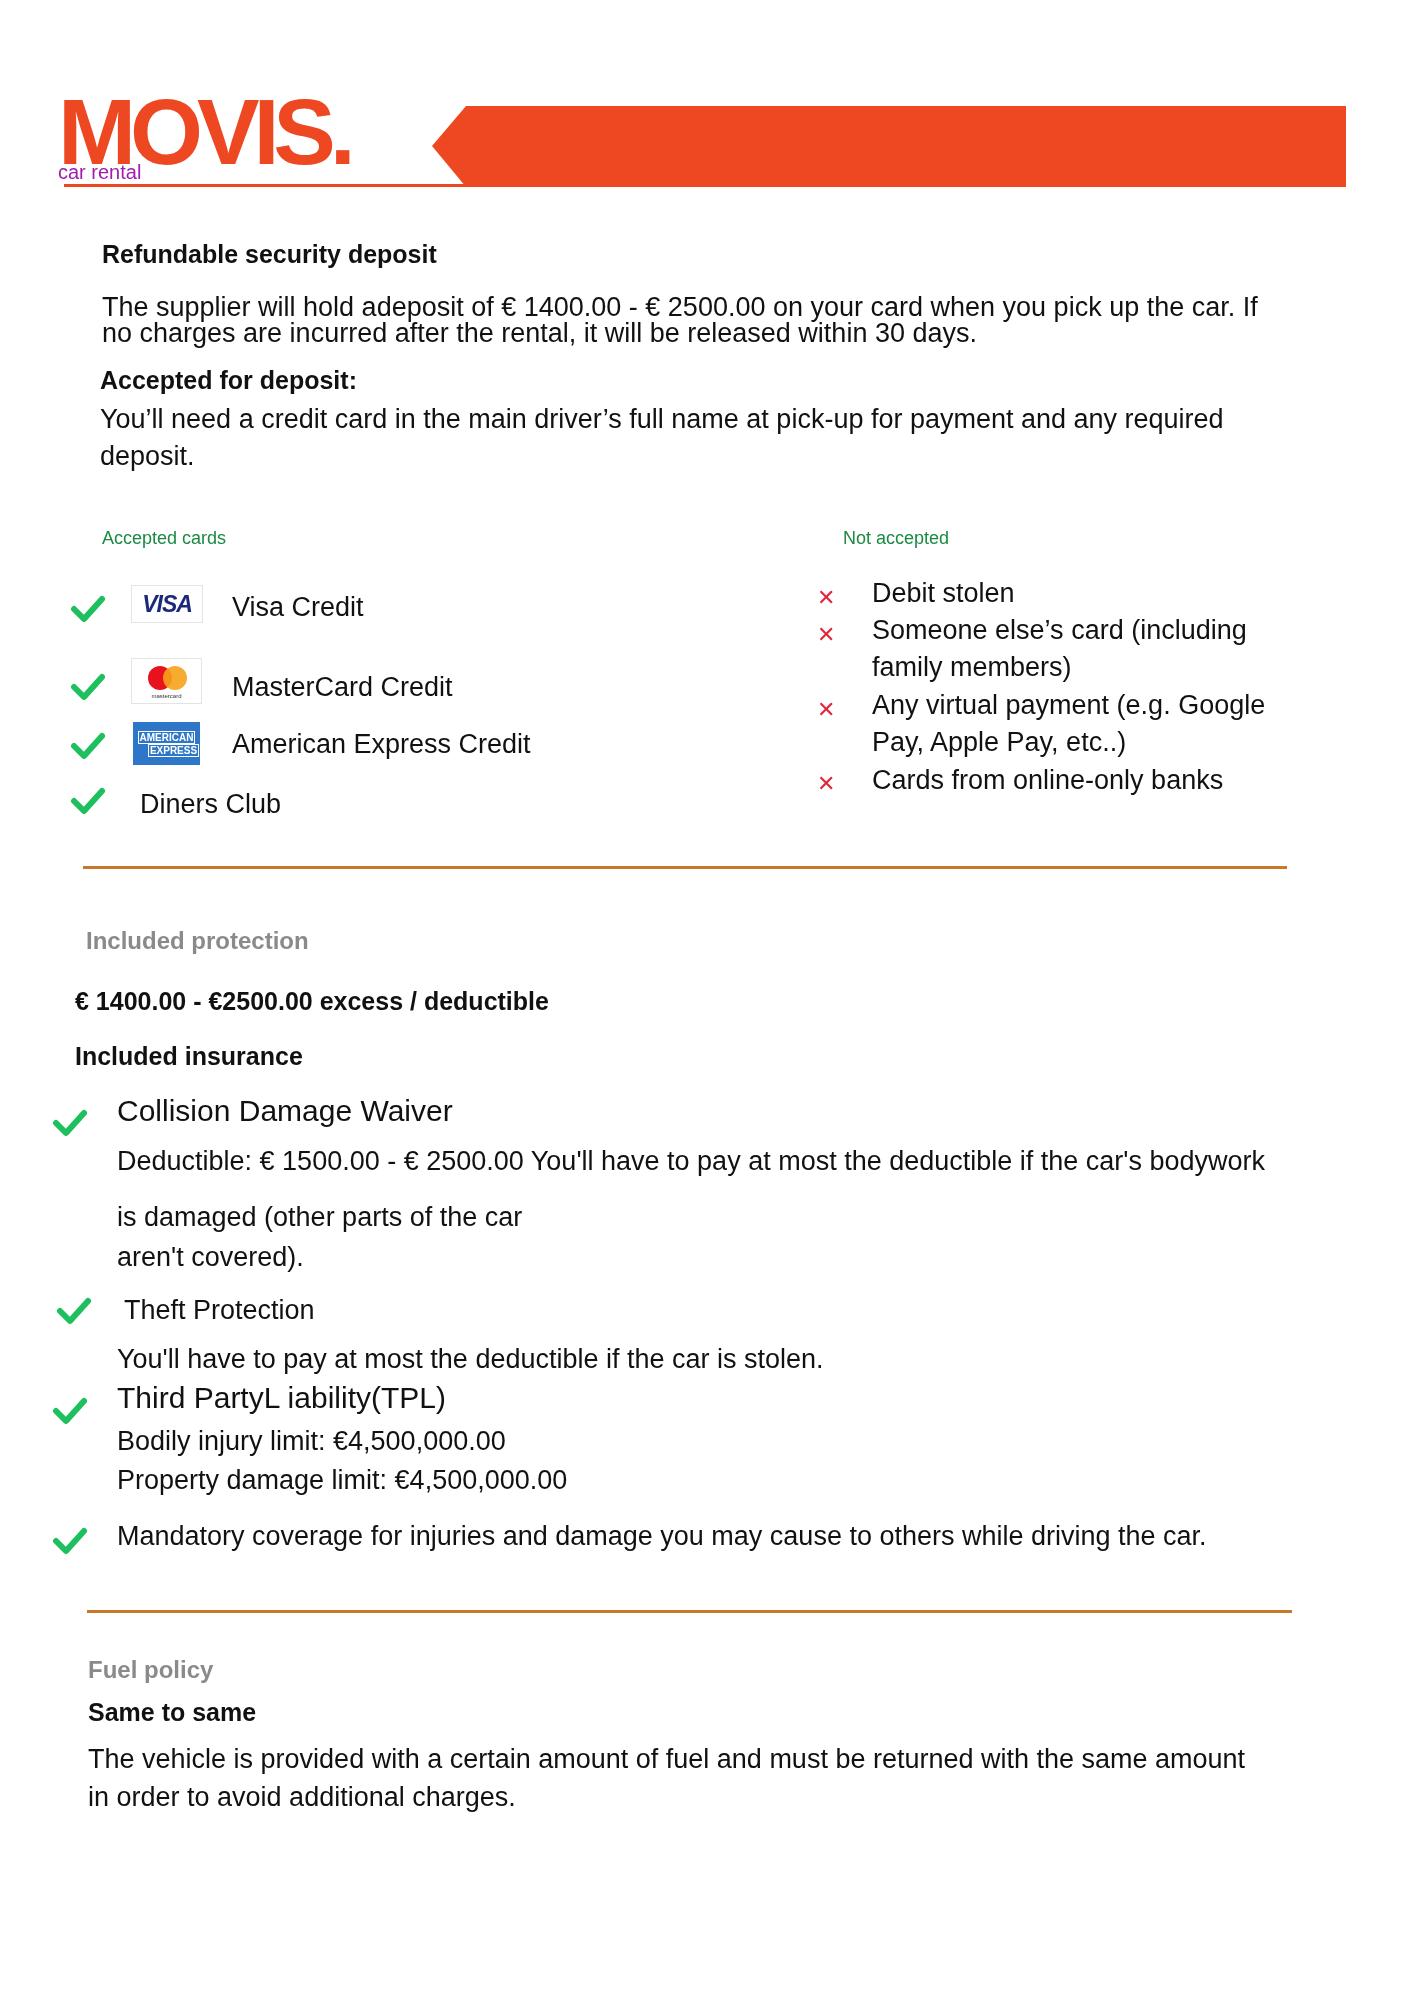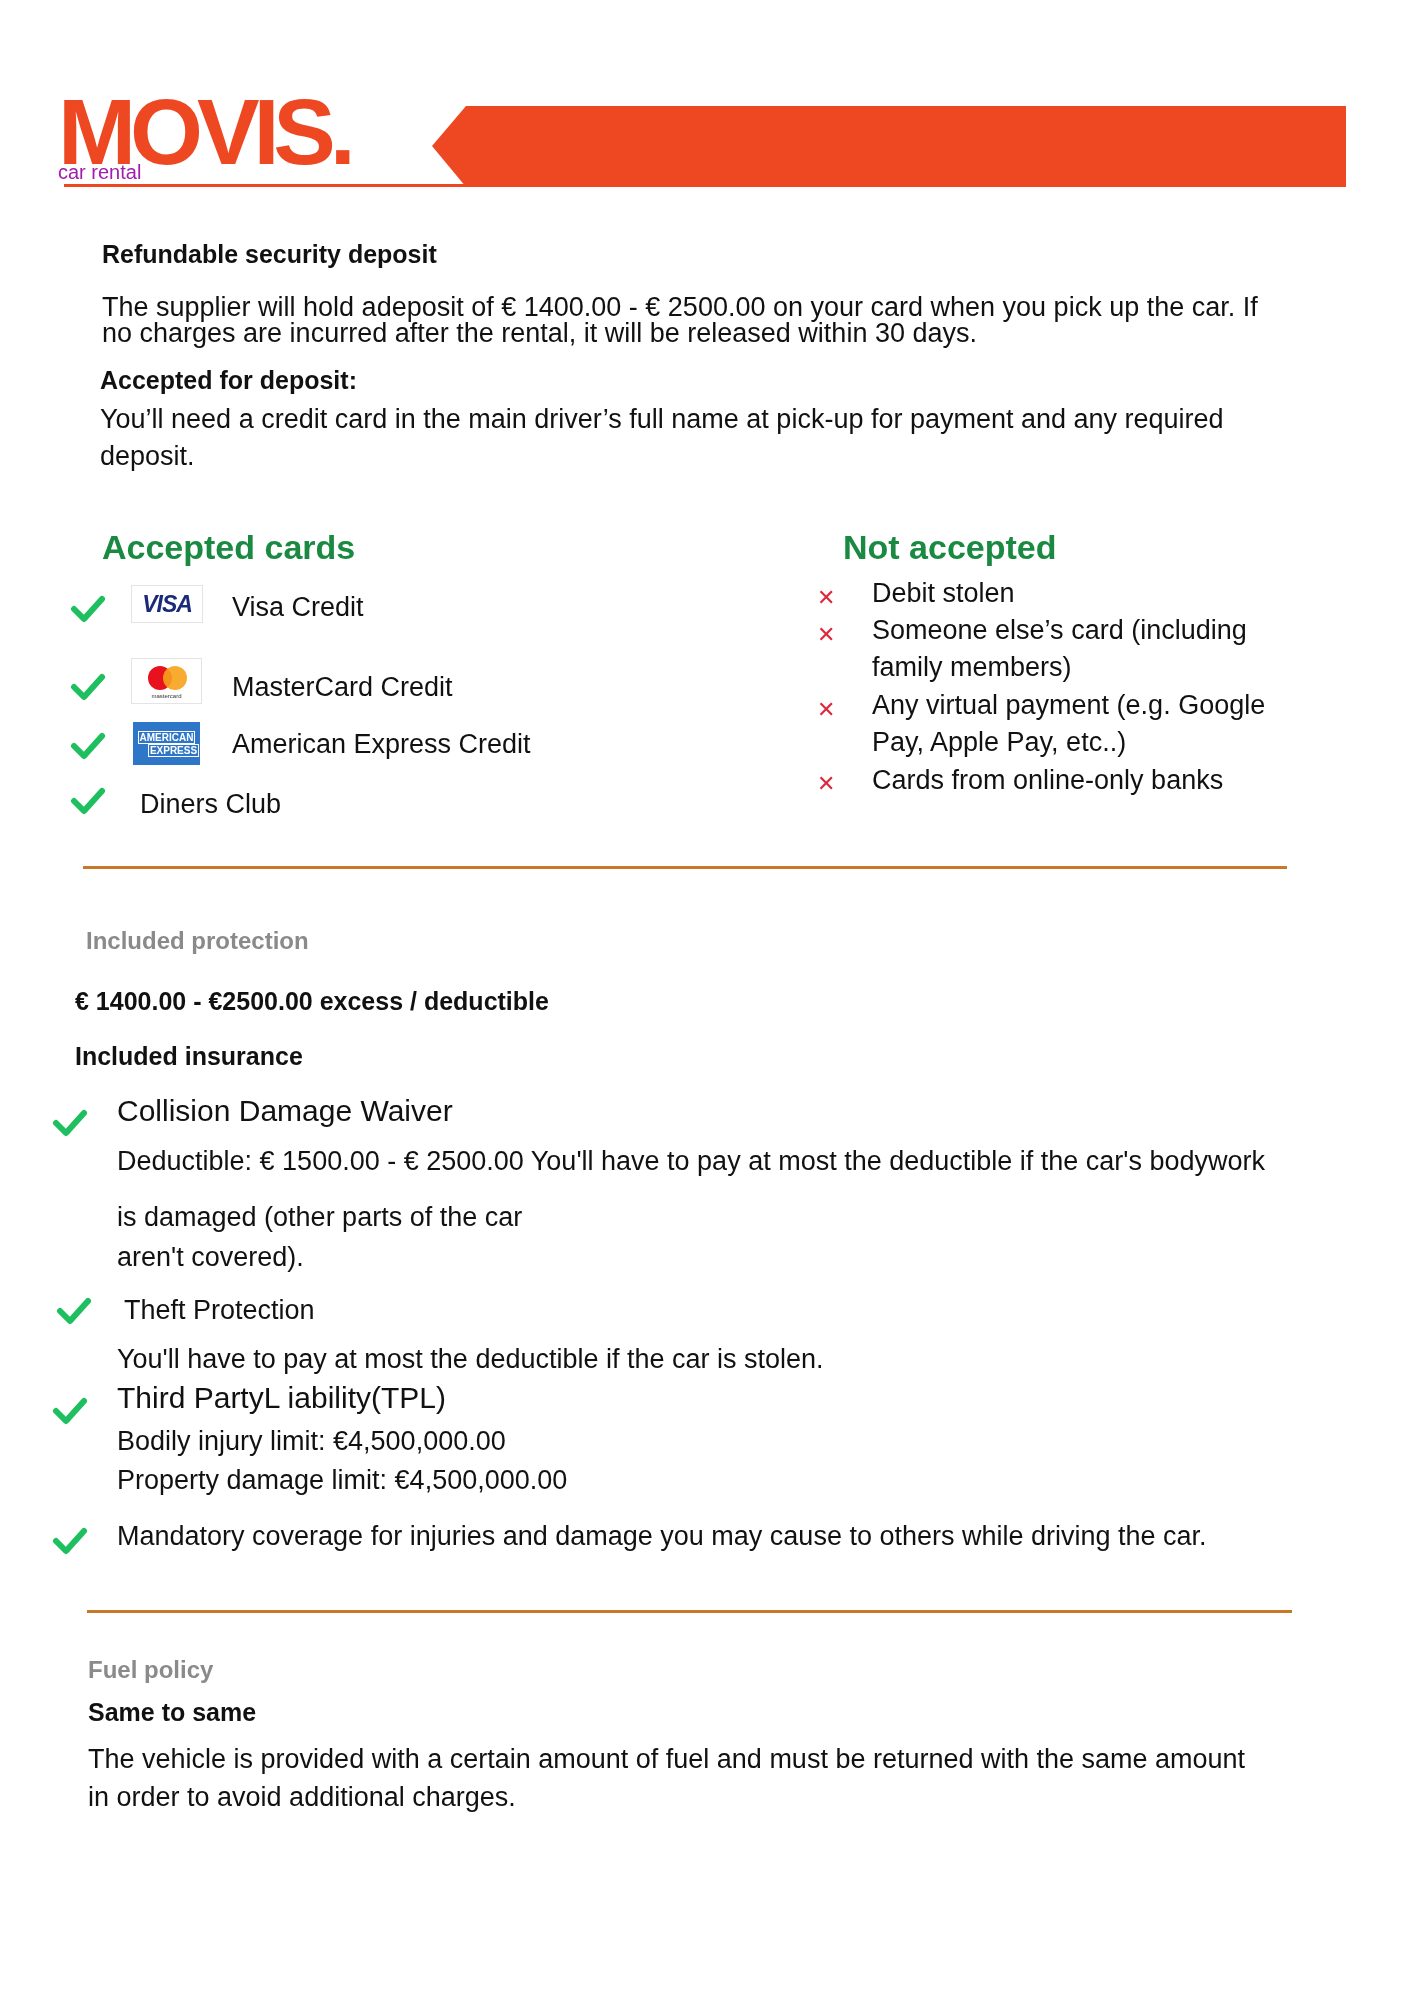"Accepted cards" .t-green { font-size: 34px -> 18px; font-weight: bold -> normal }
